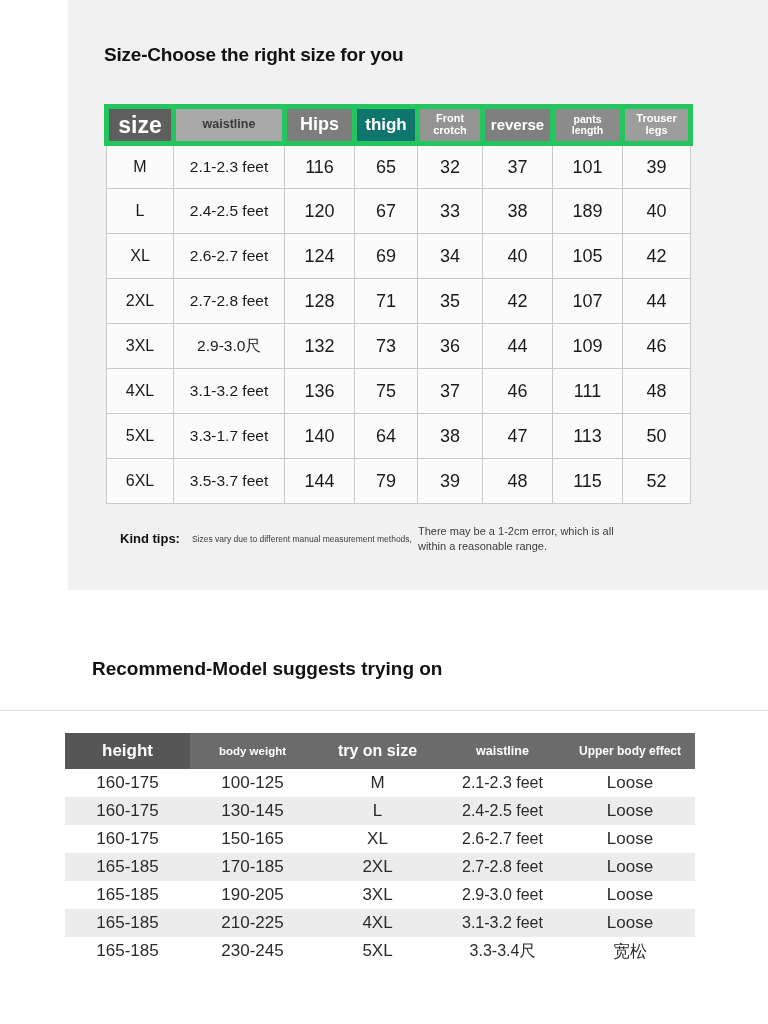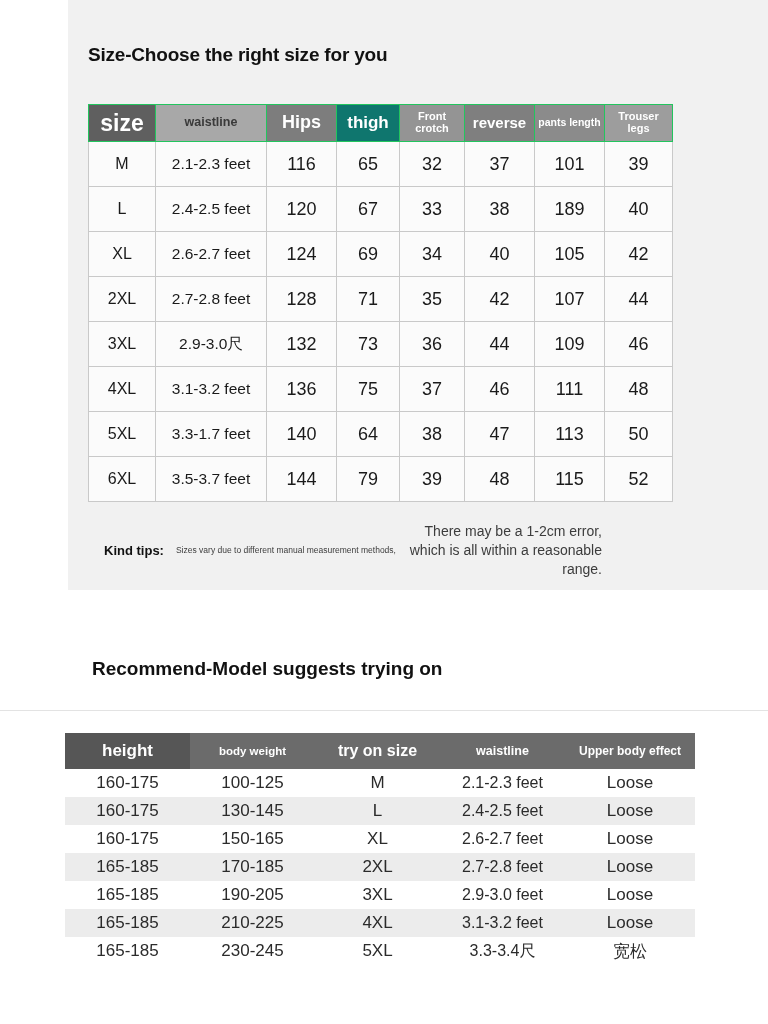"Size-Choose the right size for" .panel { padding: 44px 0 0 20px -> 44px 0 0 36px }
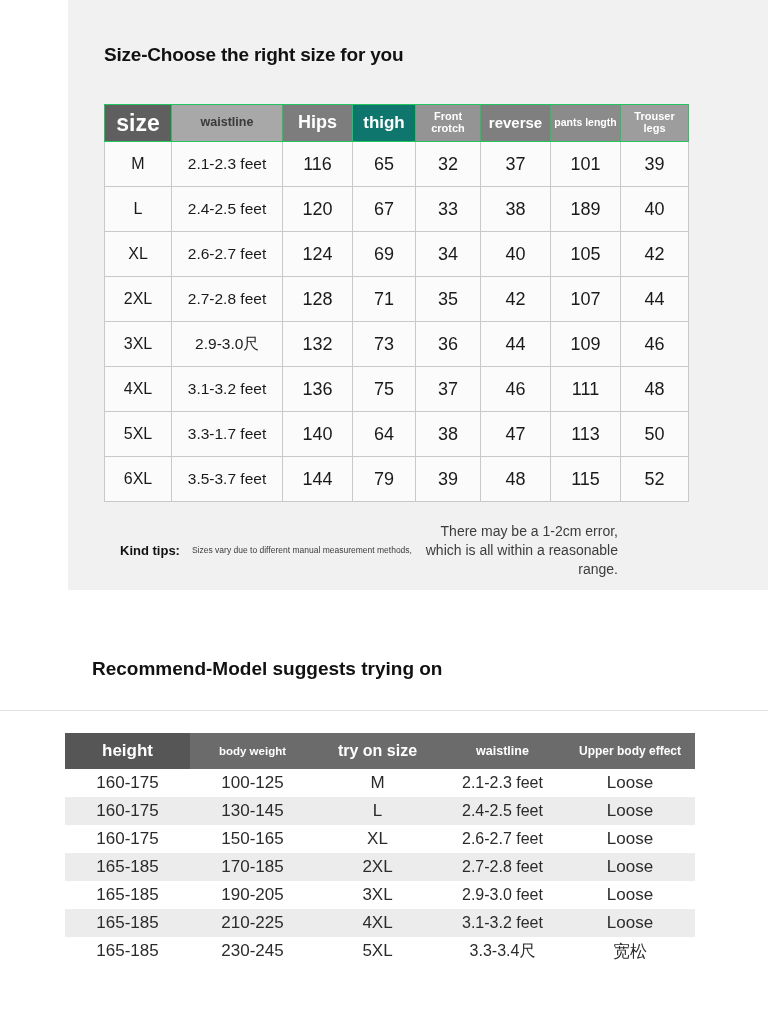"size" .t1 th { border: 1px solid #22c55e -> 5px solid #22c55e }
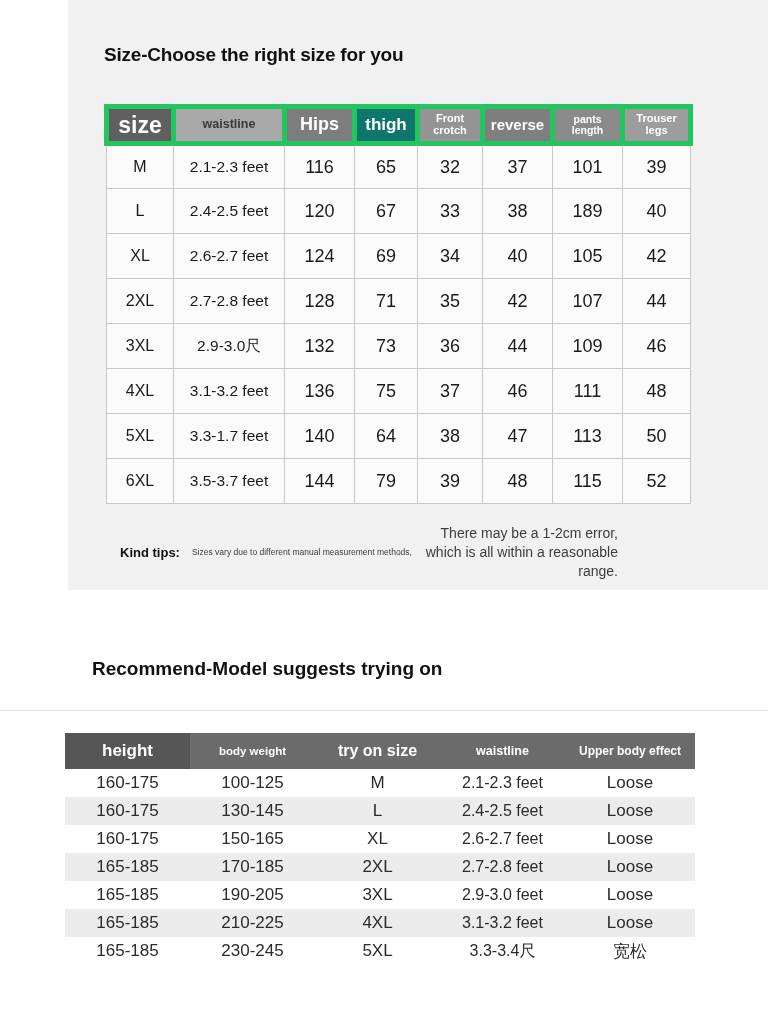"There may be a 1-2cm" .tips-t2 { font-size: 14px -> 11px; text-align: right -> left }
